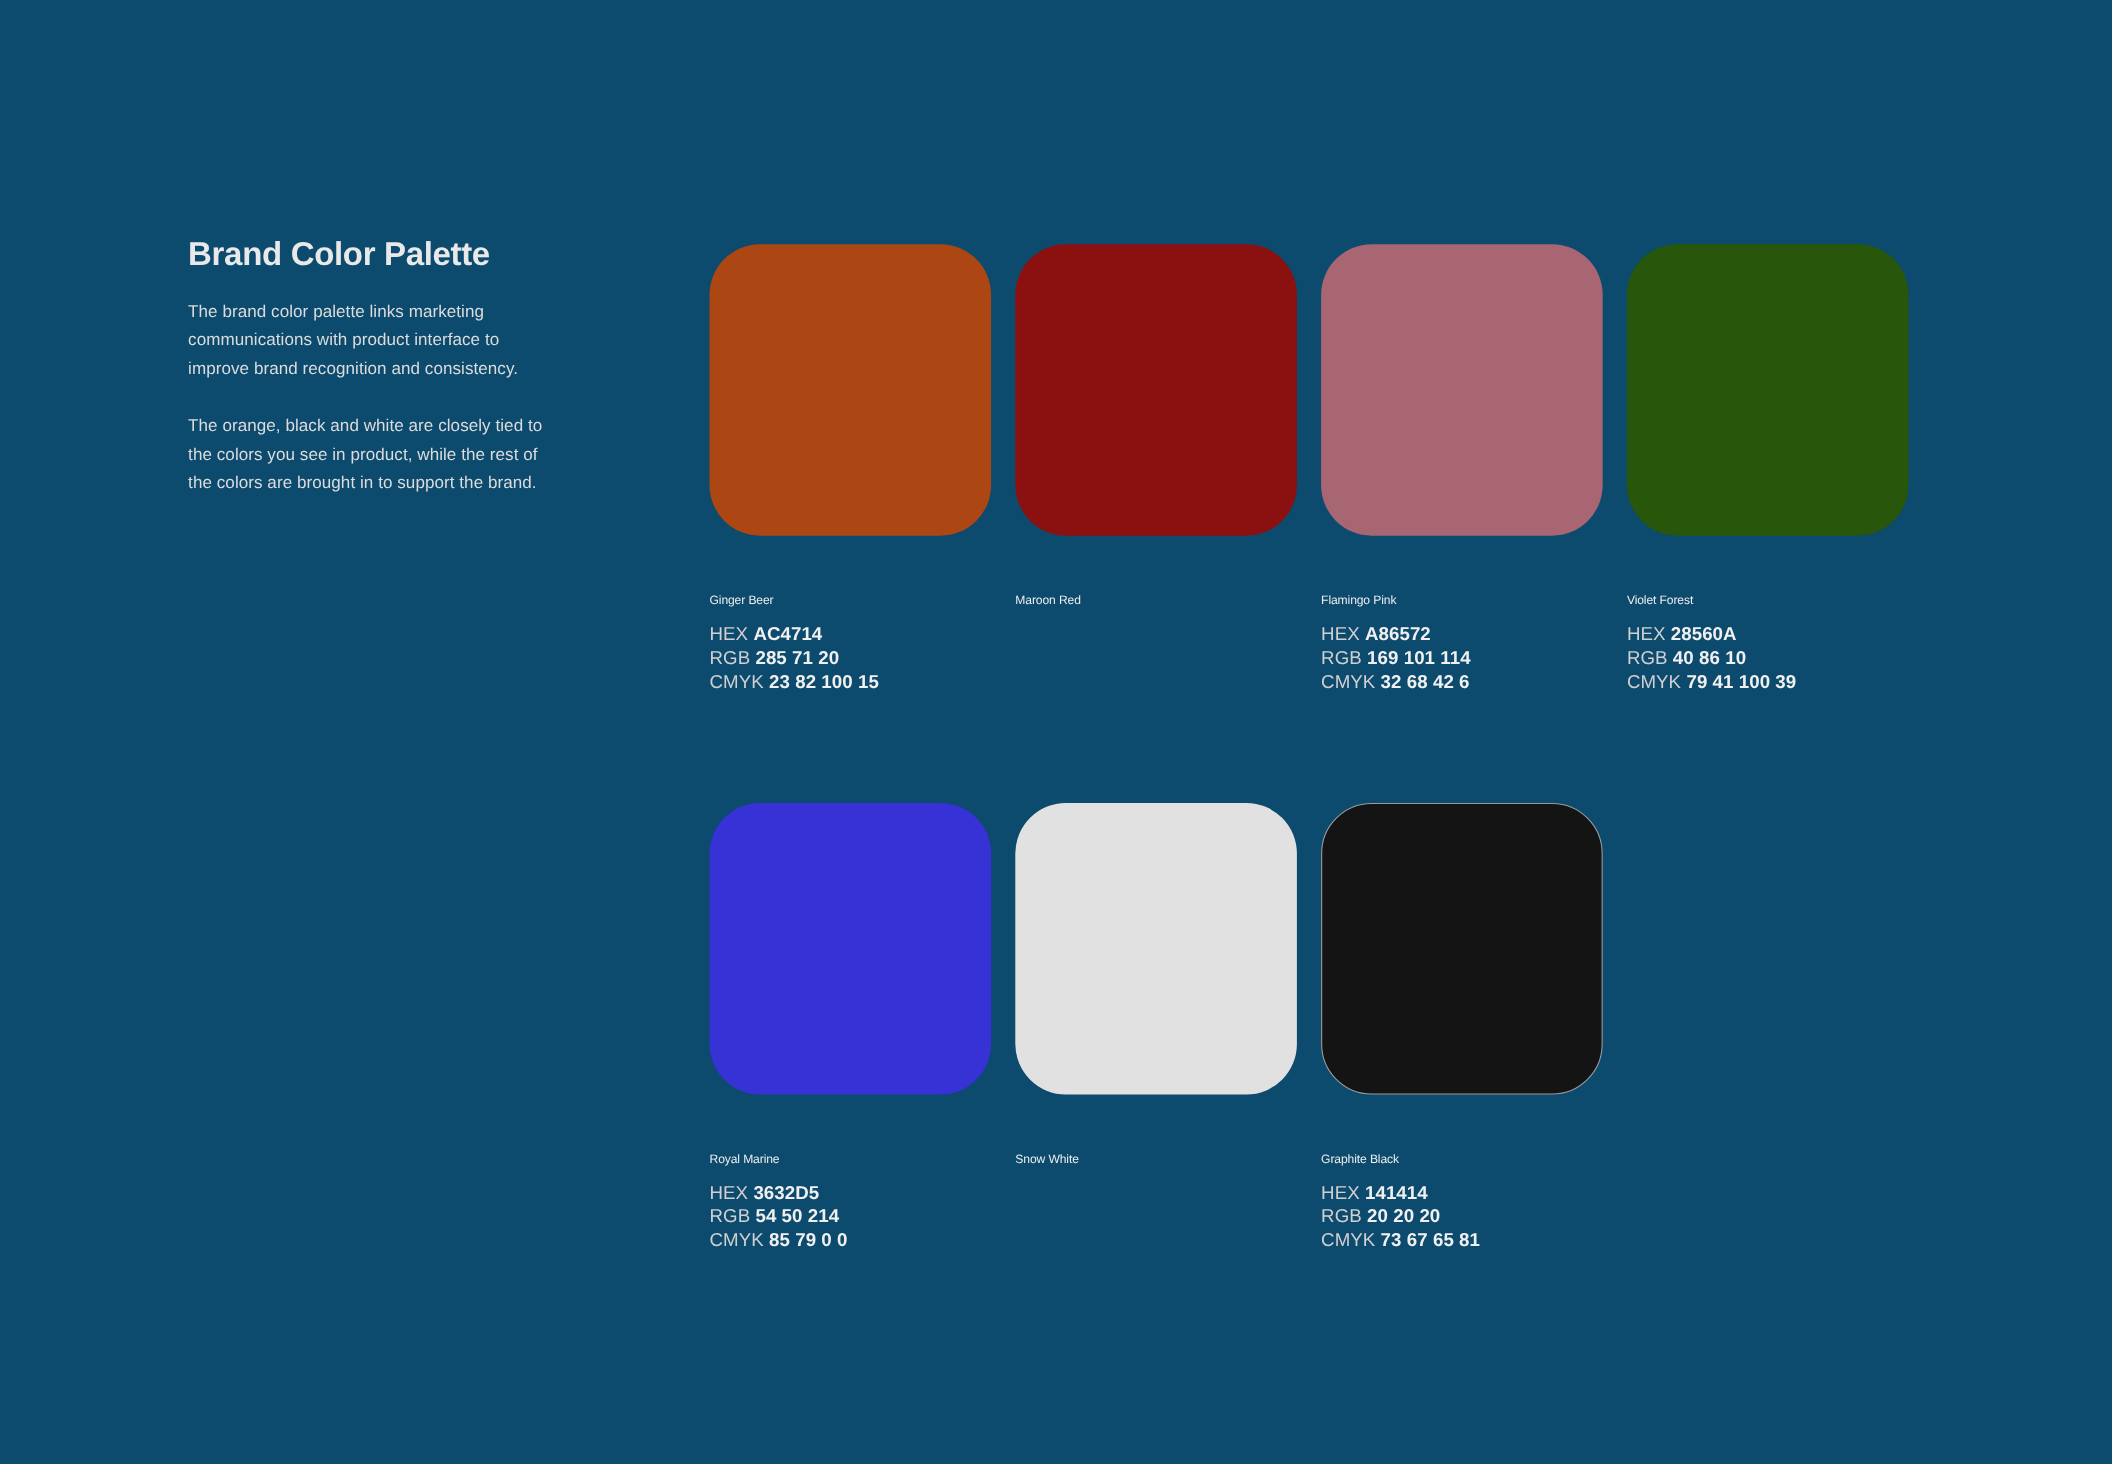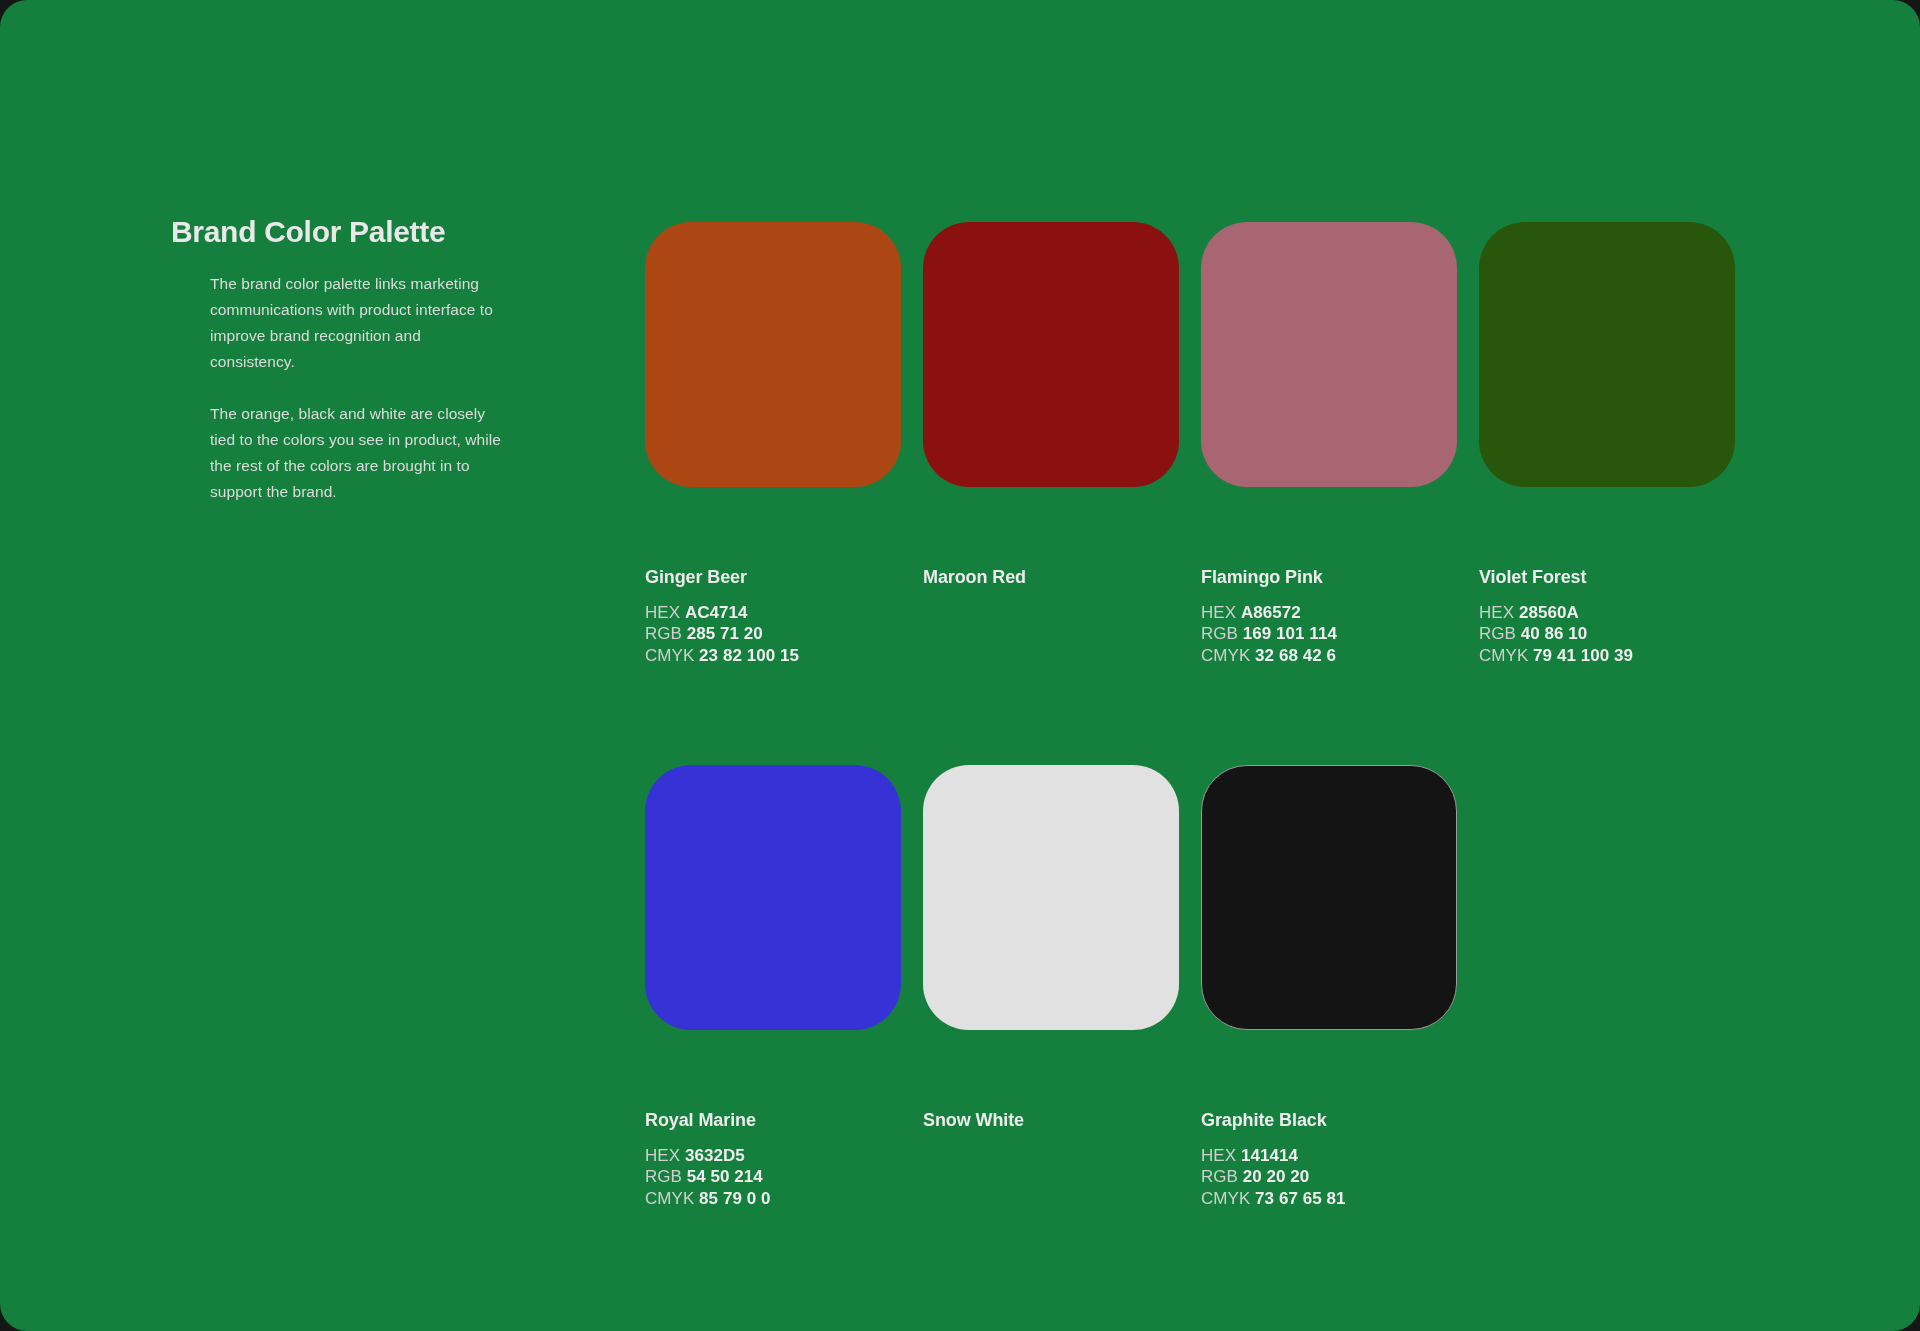"Brand Color Palette" .page { background: #15803d -> #0c4a6e; border-radius: 27px -> none }
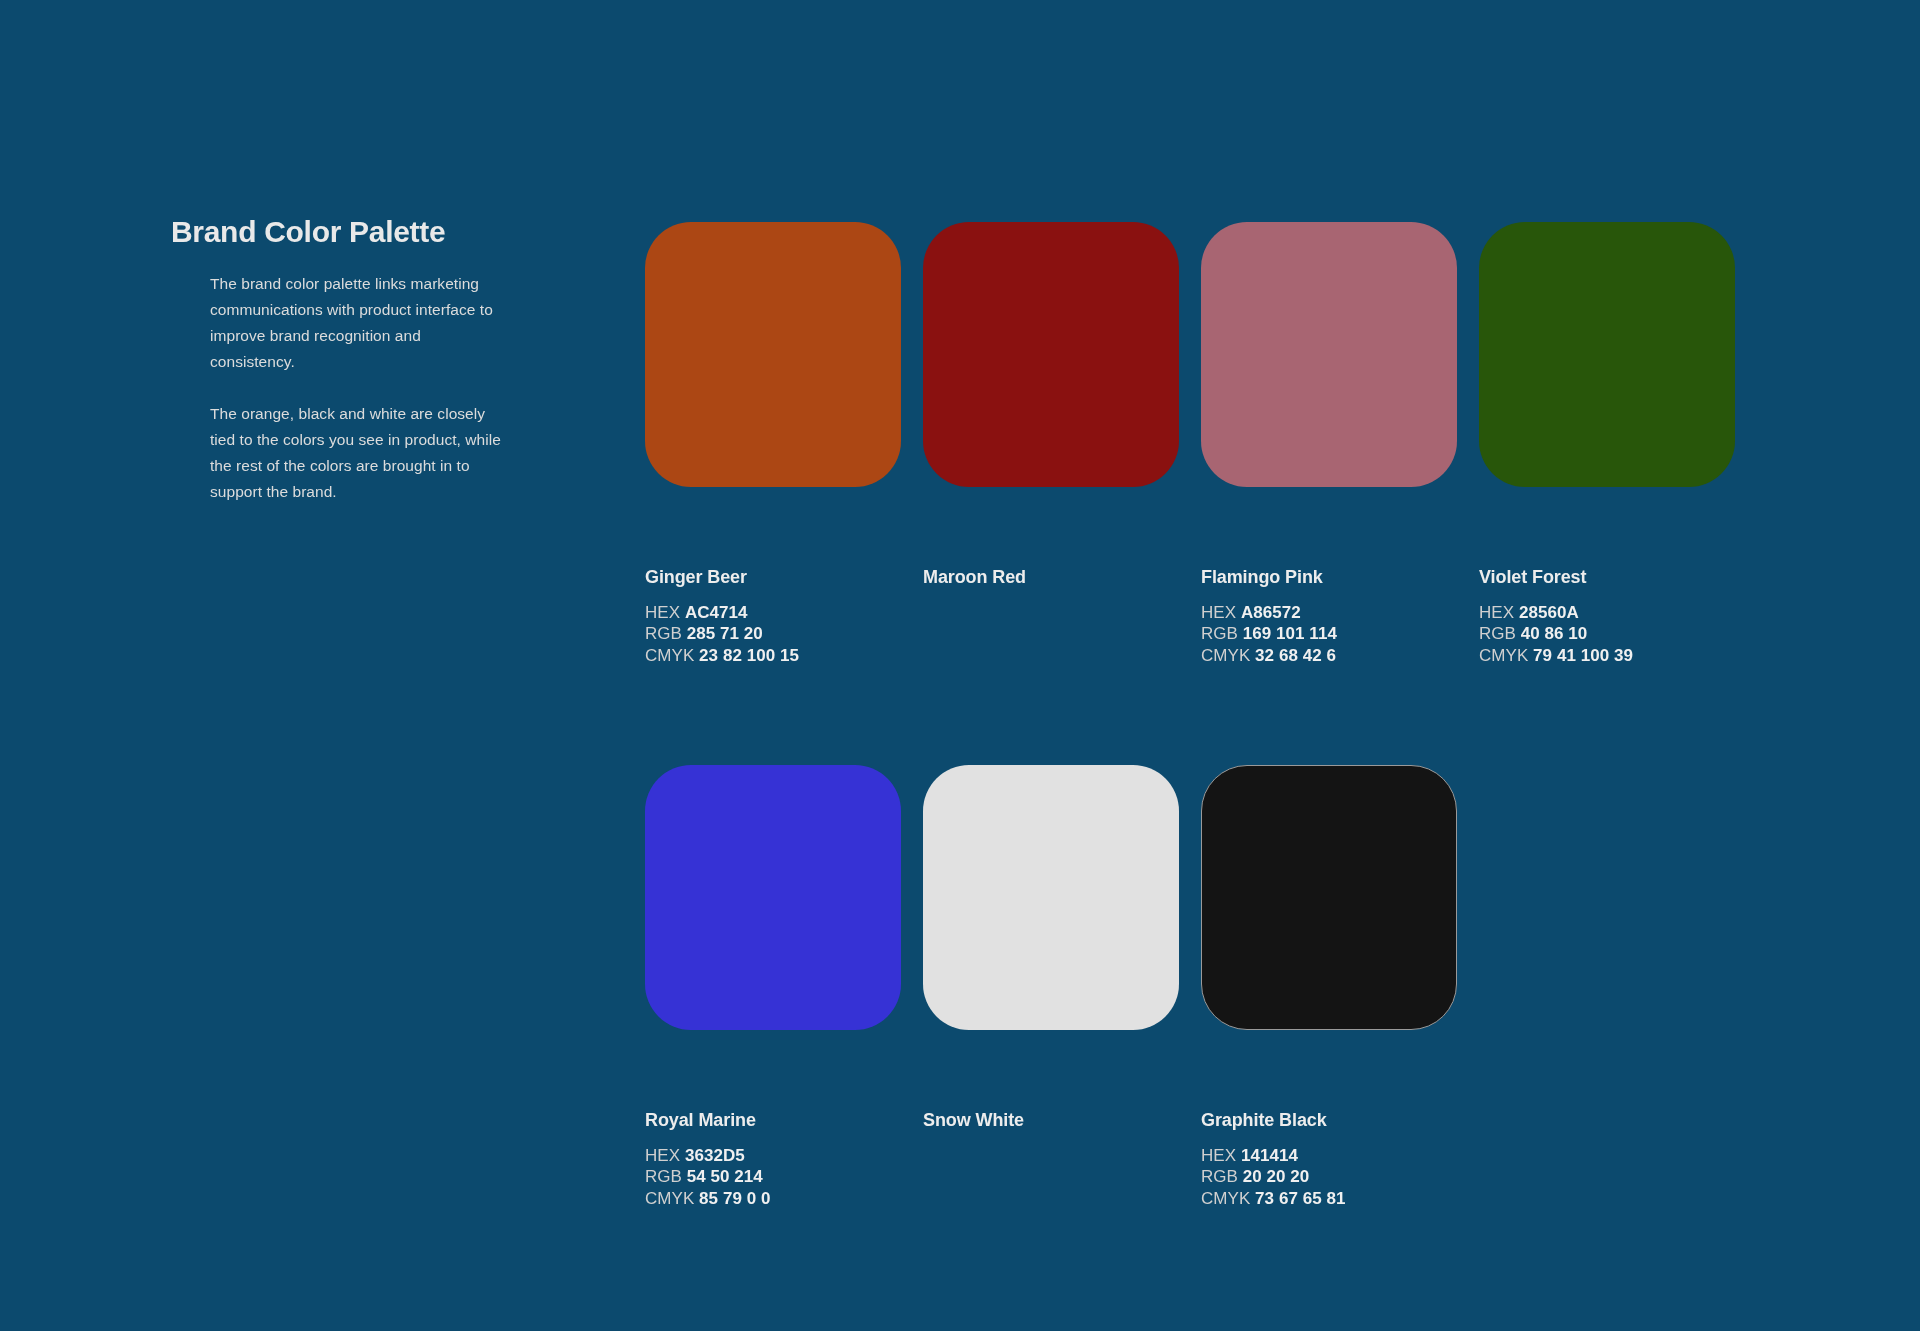"The brand color palette links" .intro-para { margin-left: 39px -> none }
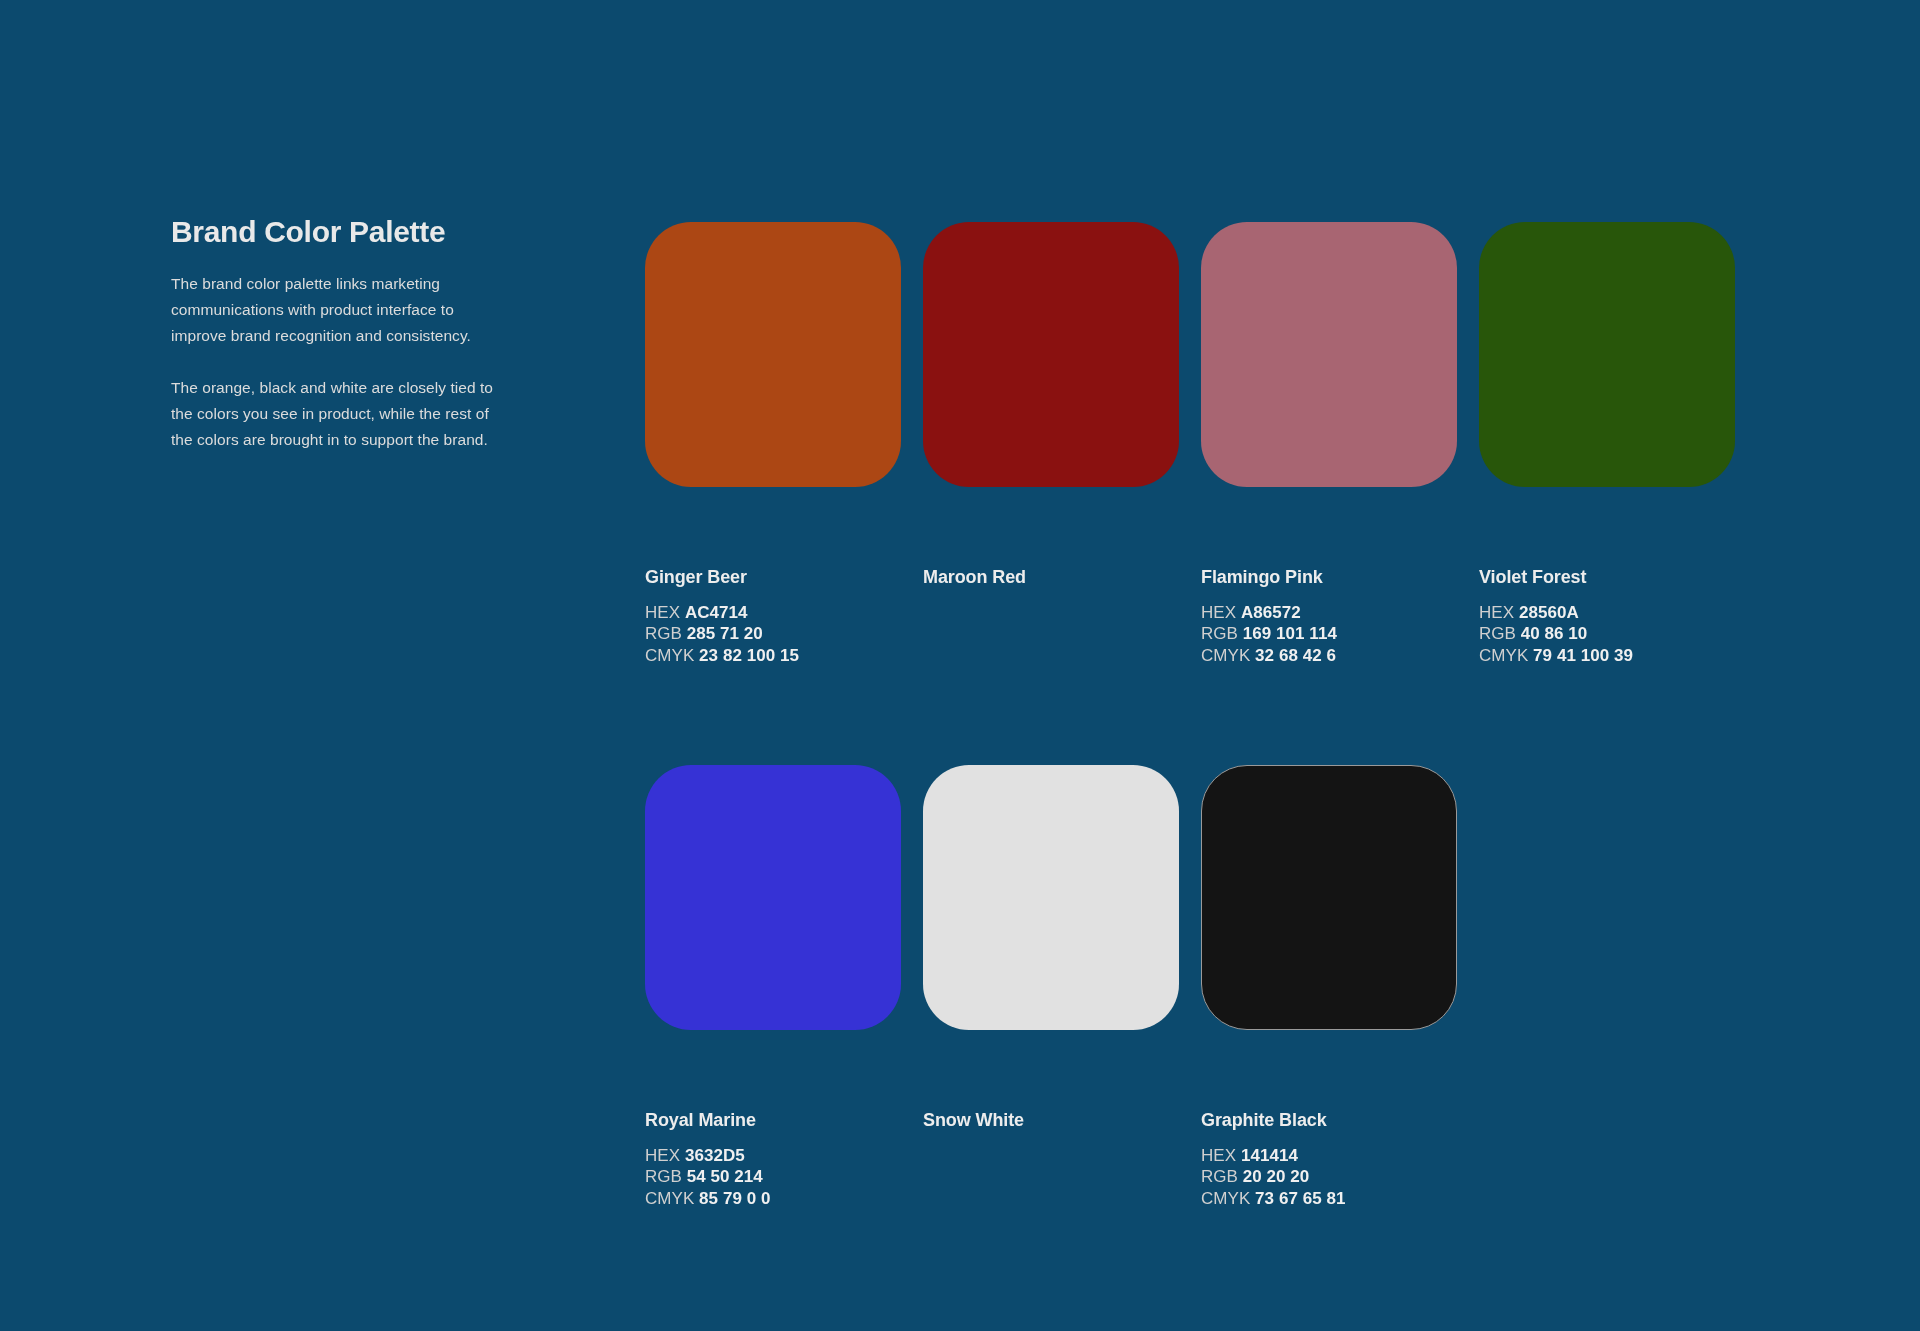"Ginger Beer" .cell-name { font-size: 18px -> 11px; font-weight: bold -> normal; margin-top: 80px -> 53px }
